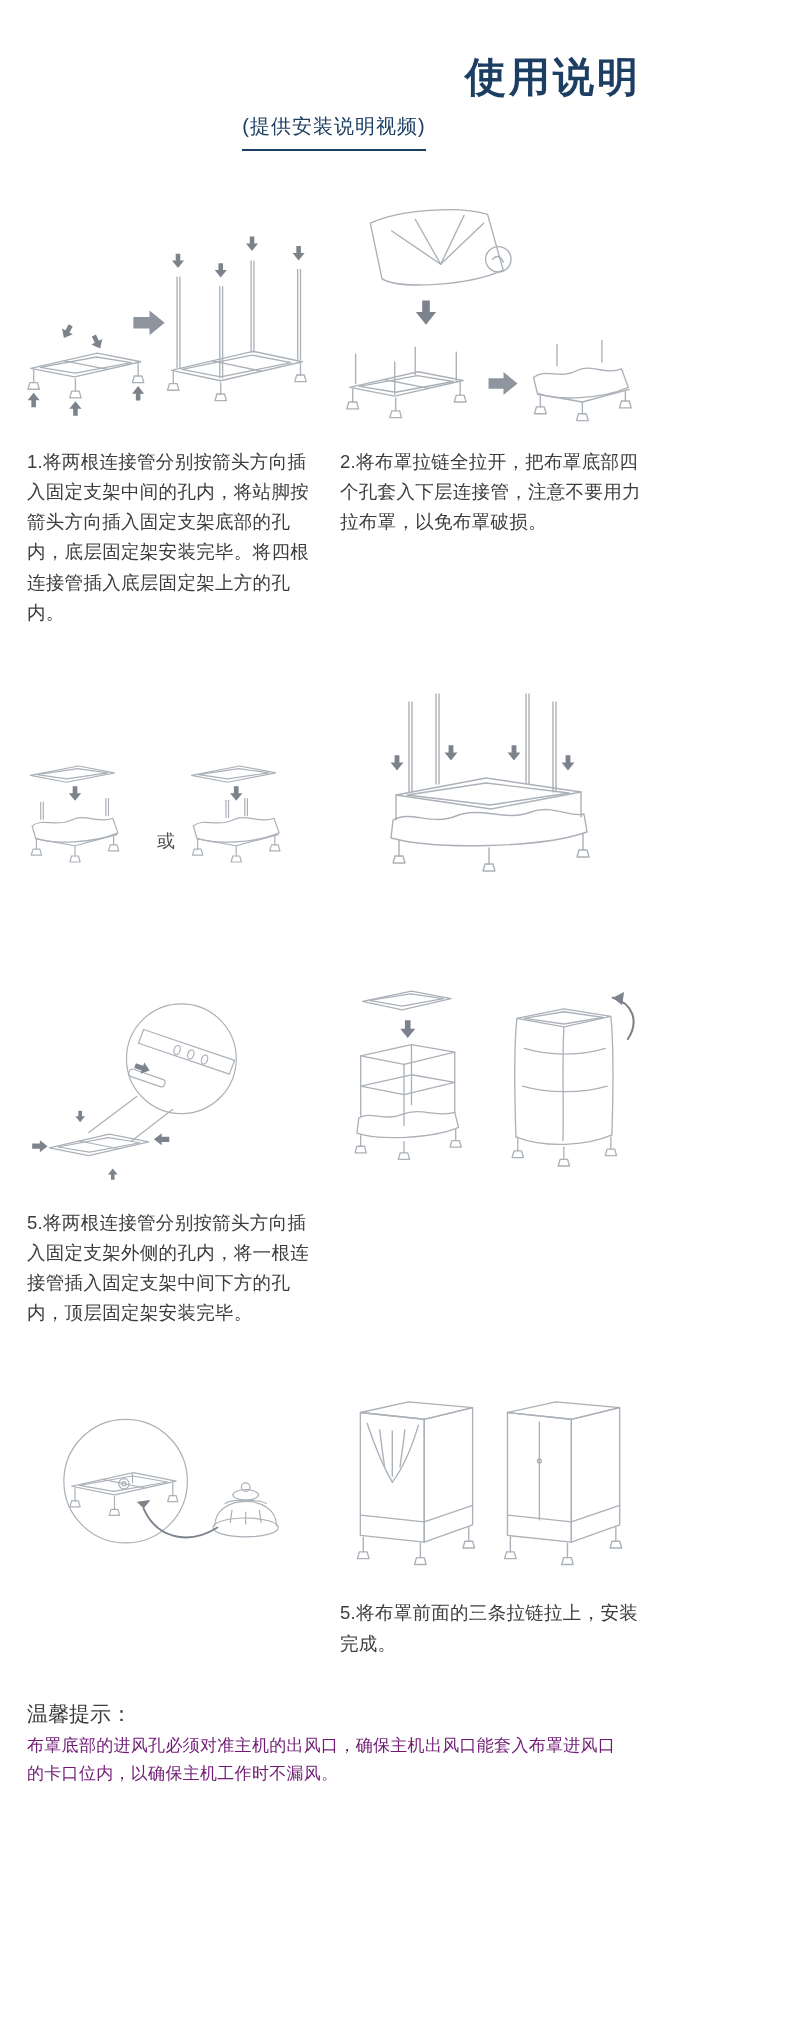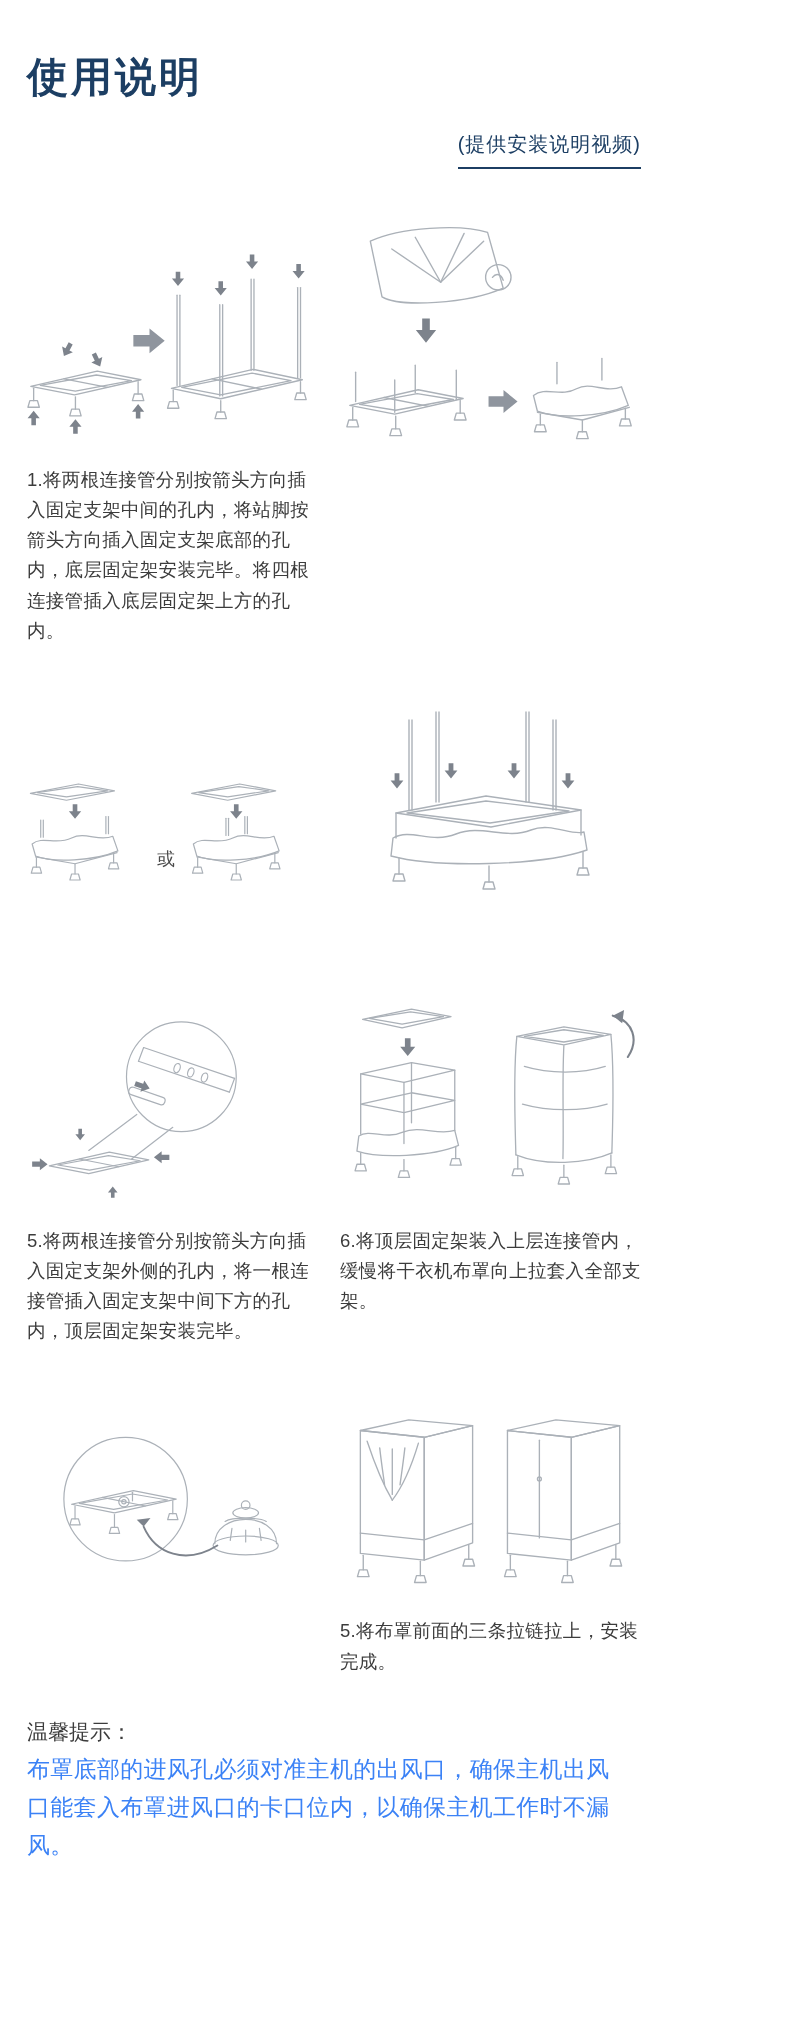"使用说明" .title { text-align: left -> right }
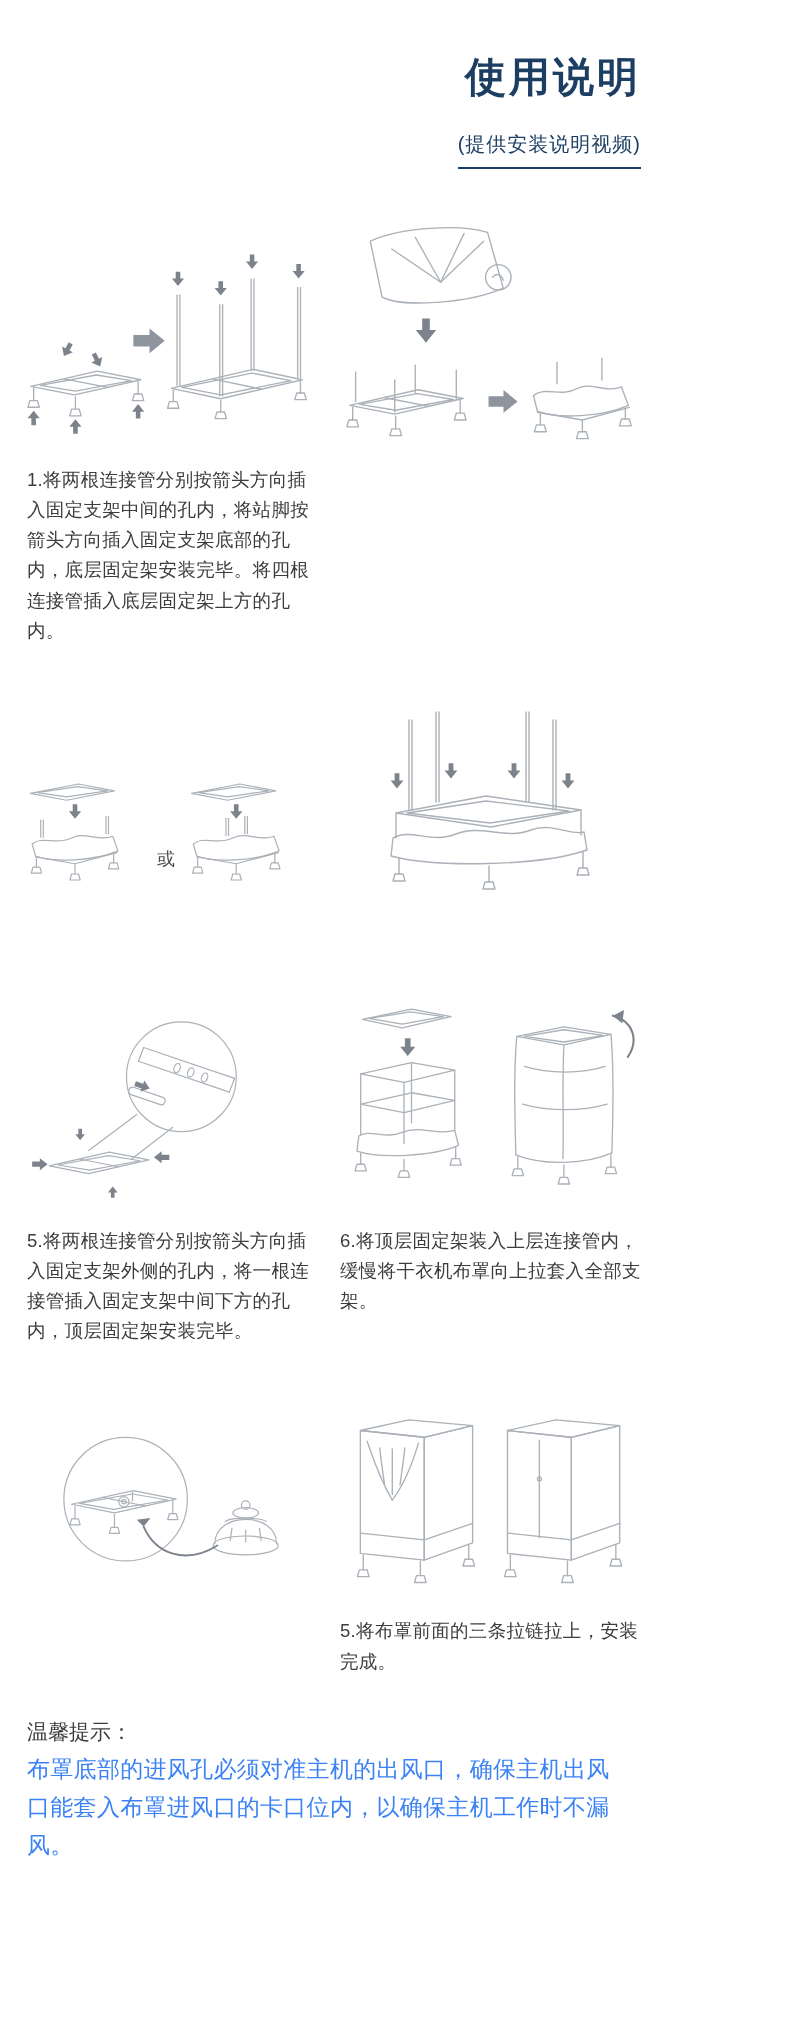"(提供安装说明视频)" .subtitle-row { margin-top: 26px -> 8px; text-align: right -> center }
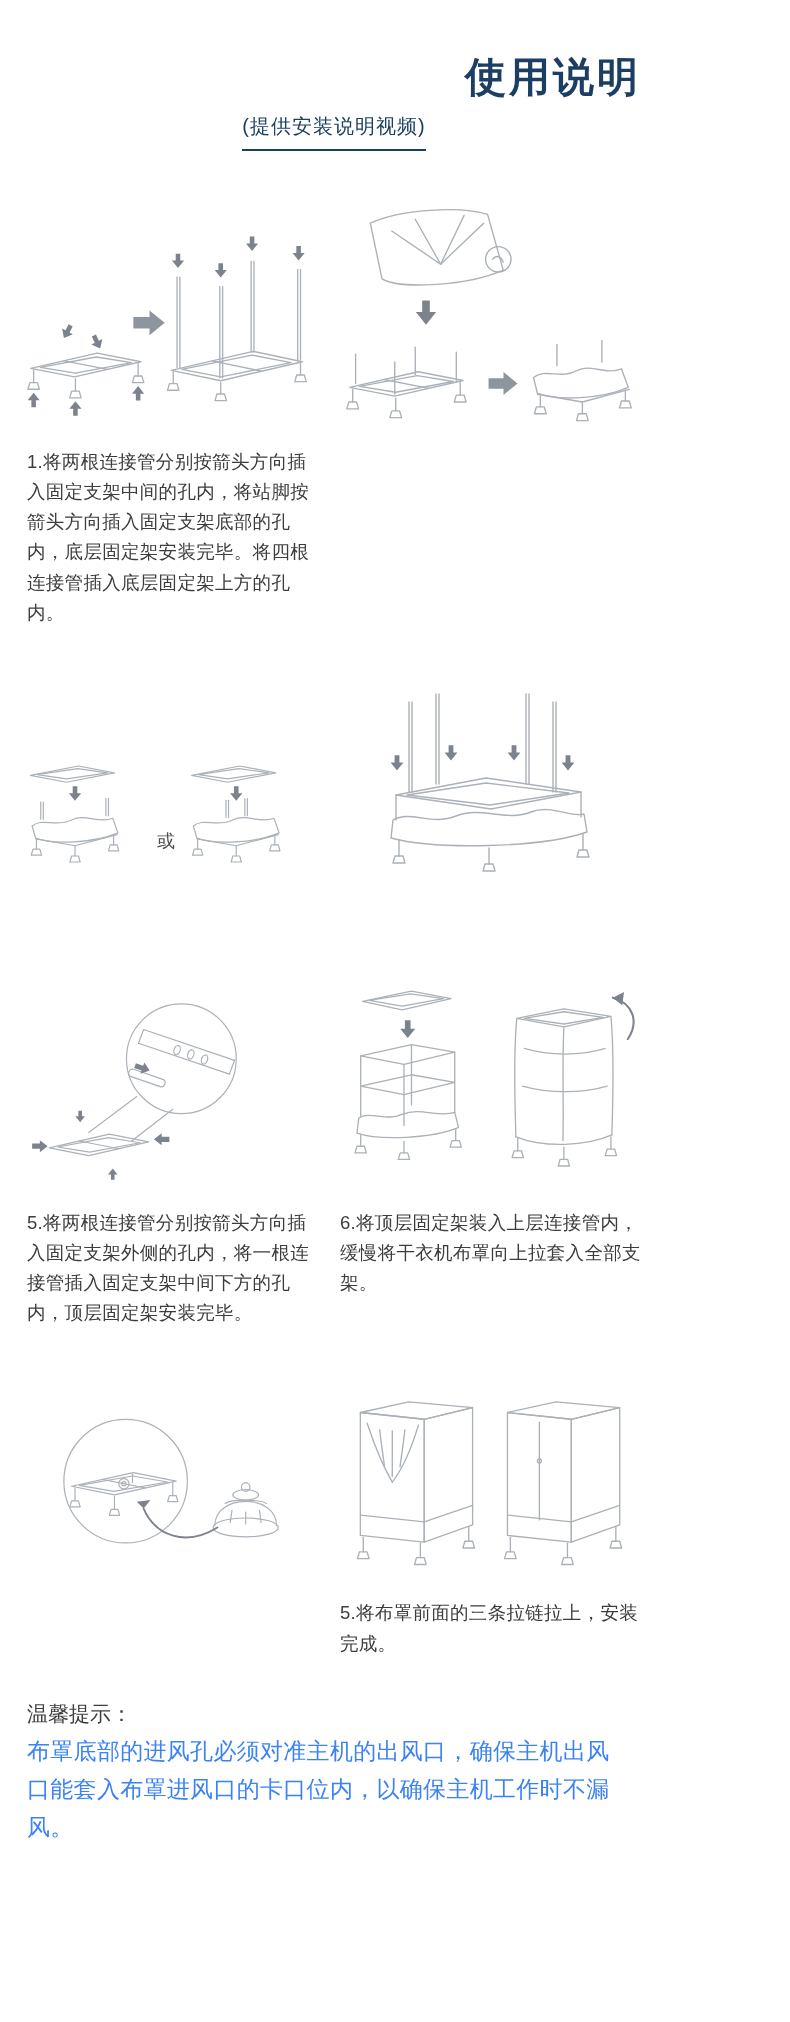"2.将布罩拉链全拉开，把布罩底部四个孔套入下层连接管，注意不要用力拉布罩，以免布" p.step-text { html: none -> <p>2.将布罩拉链全拉开，把布罩底部四个孔套入下层连接管，注意不要用力拉布罩，以免布罩破损。</p> }
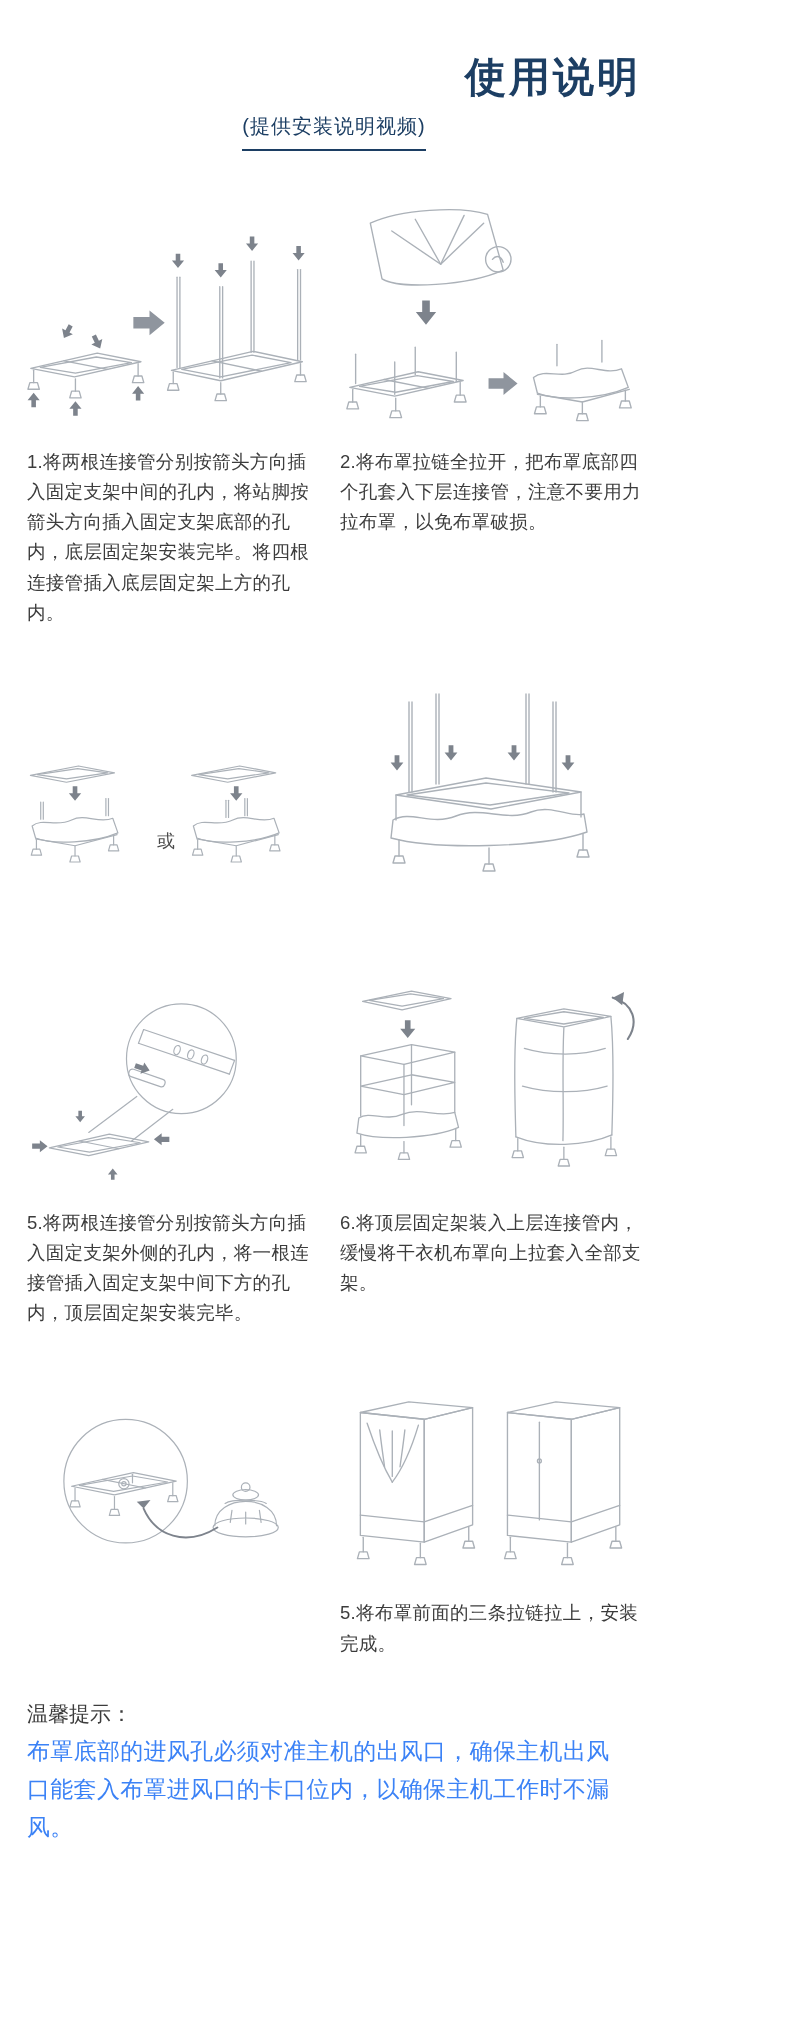"6.将顶层固定架装入上层连接管内，缓慢将干衣机布罩向上拉套入全部支架。" p.step-text { html: <p>6.将顶层固定架装入上层连接管内，缓慢将干衣机布罩向上拉套入全部支架。</p> -> none }
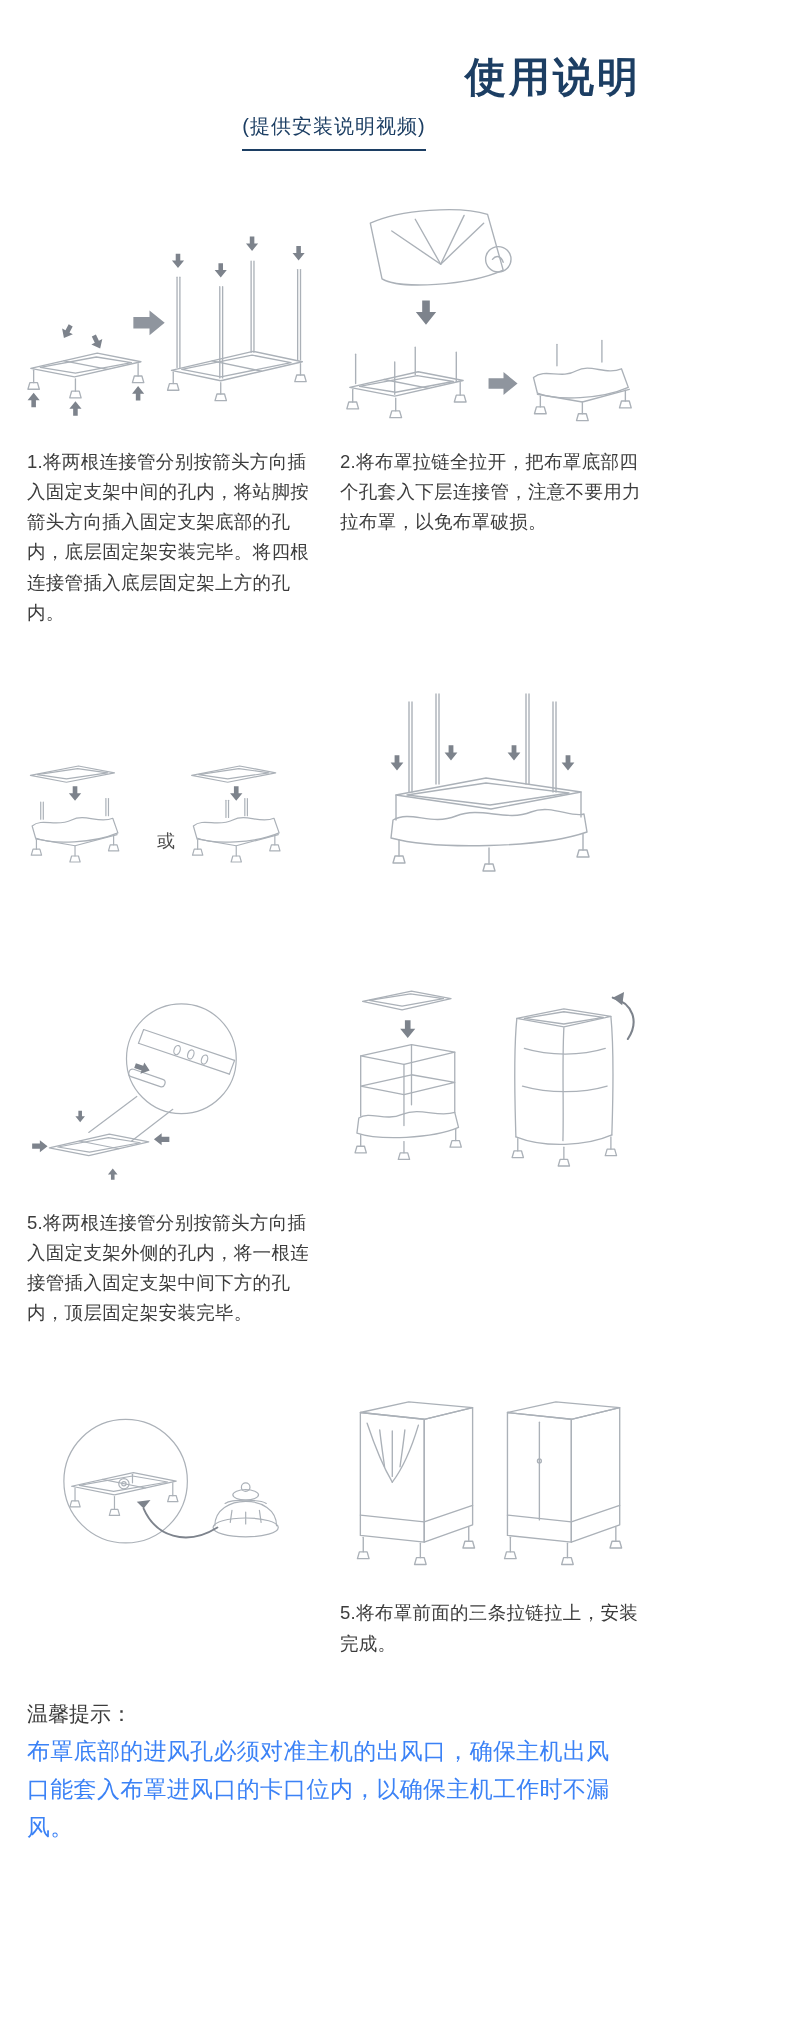"布罩底部的进风孔必须对准主机的出风口，确保主机出风口能套入布罩进风口的卡口位内，" .tip-text { color: #3b82f6 -> #701a75; font-size: 23px -> 17px }
